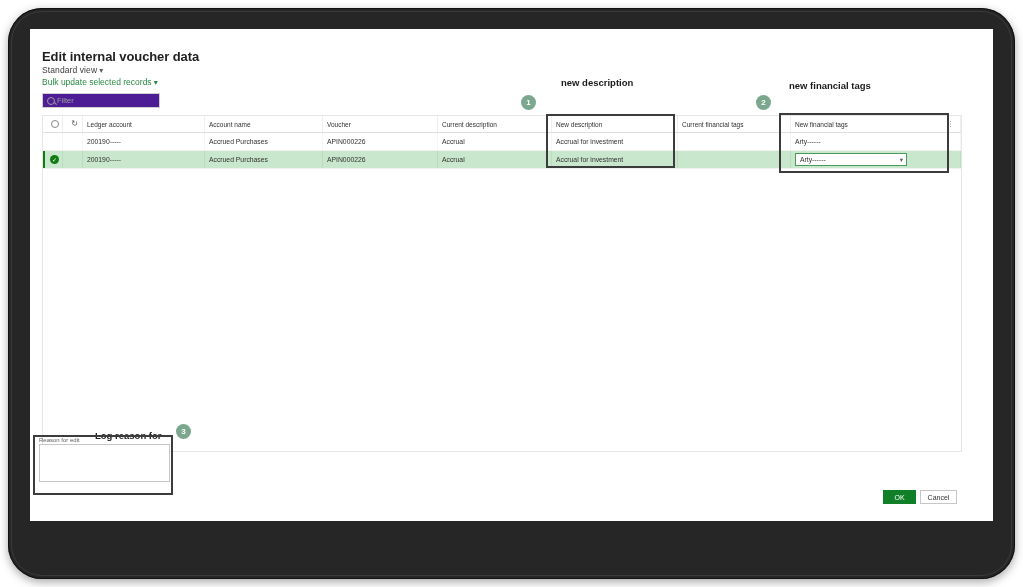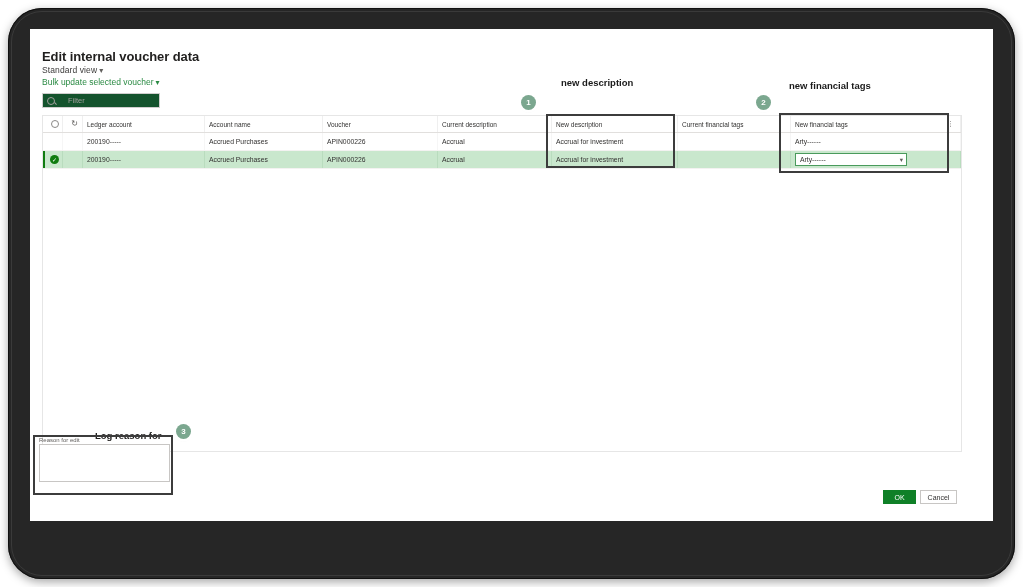"Bulk update selected voucher" span { text: voucher -> records }
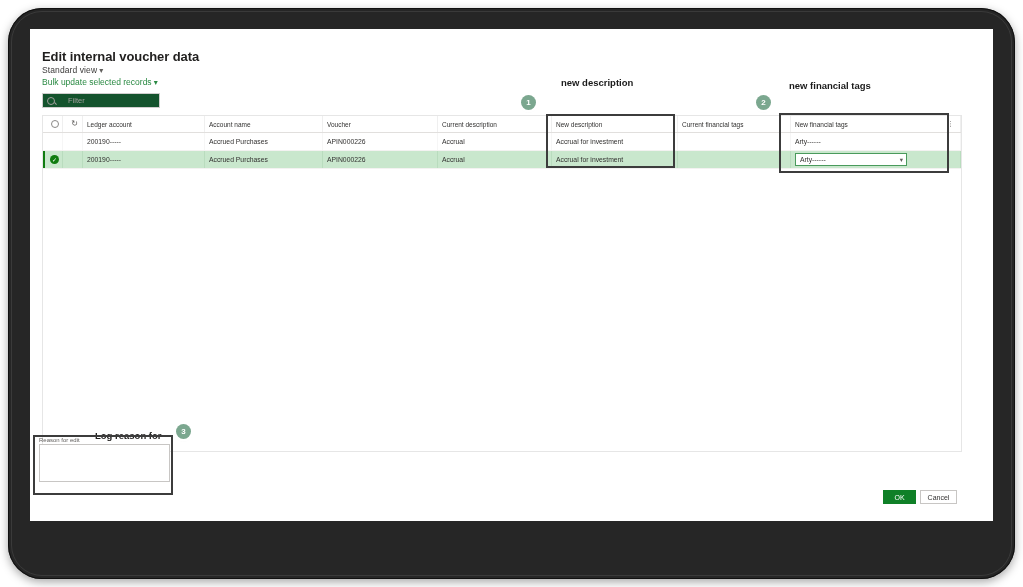"Filter" .filter-box { background: #14532d -> #4c1d95; gap: 13px -> 2px }
